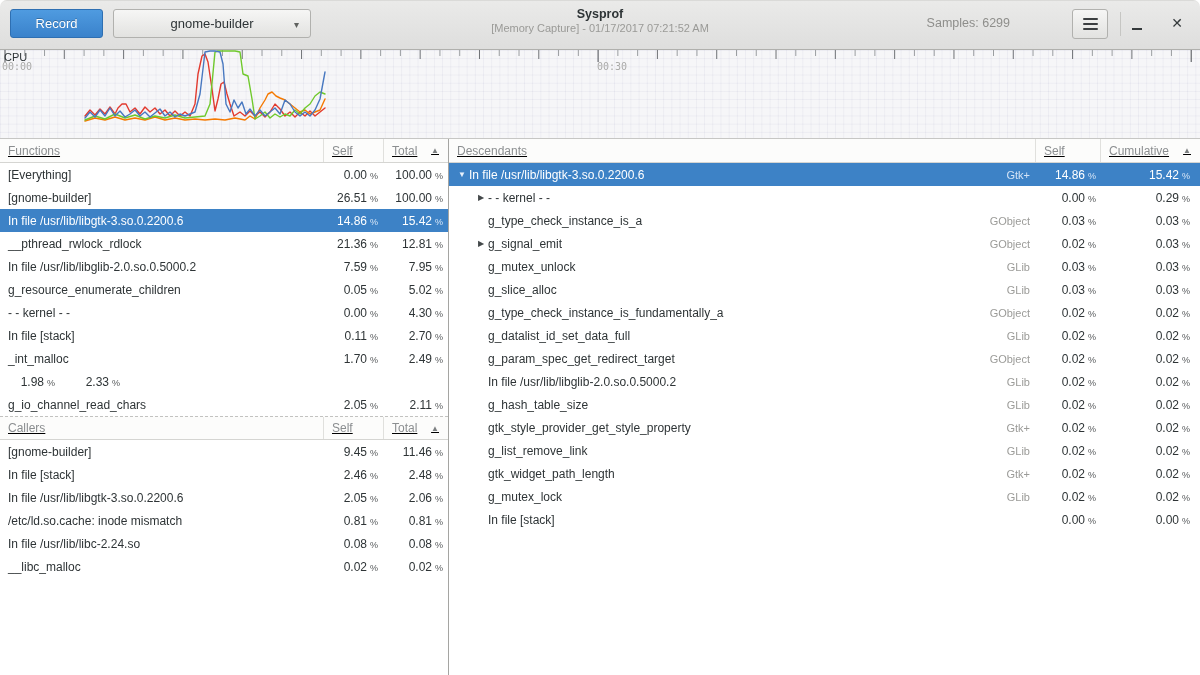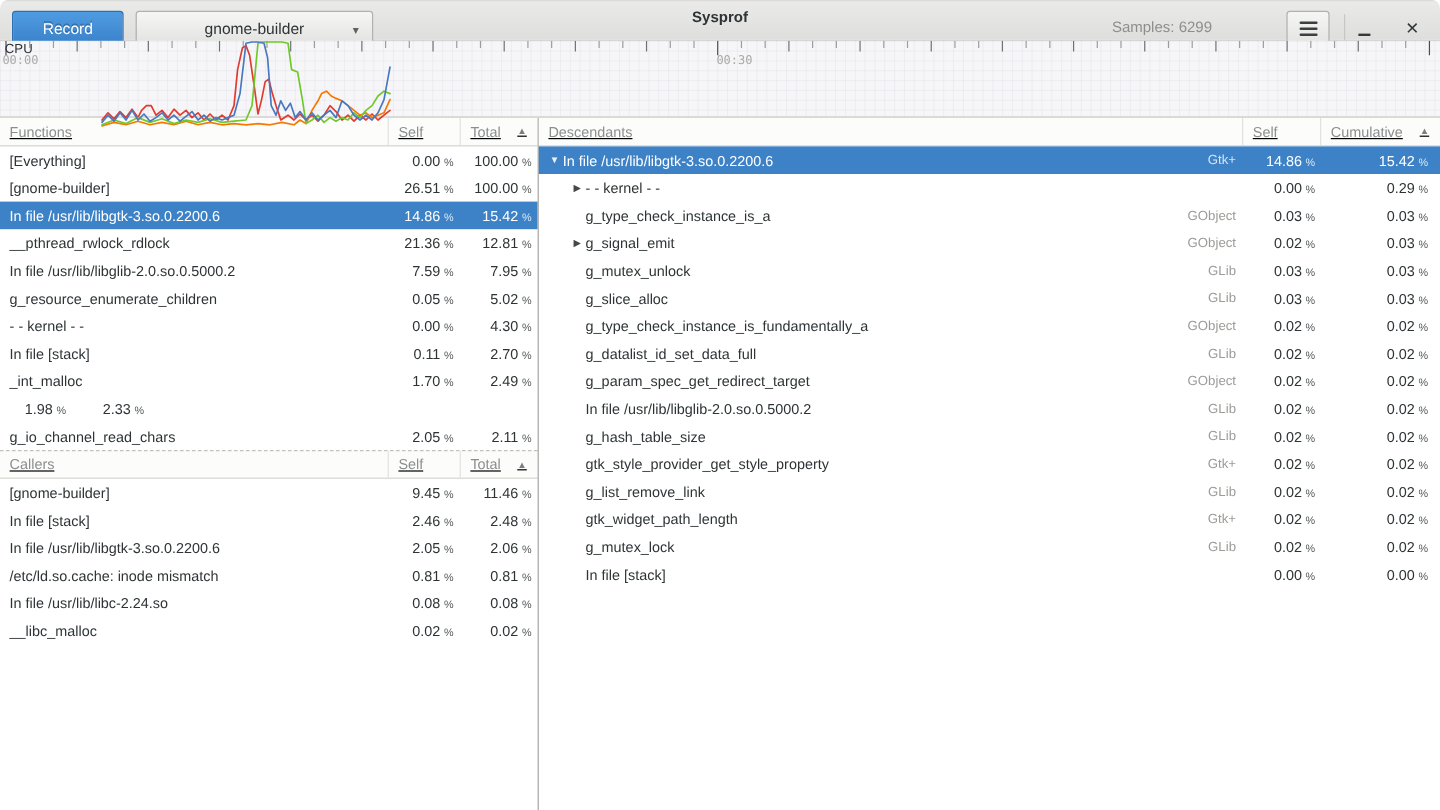"Record" .headerbar { height: 34px -> 50px }
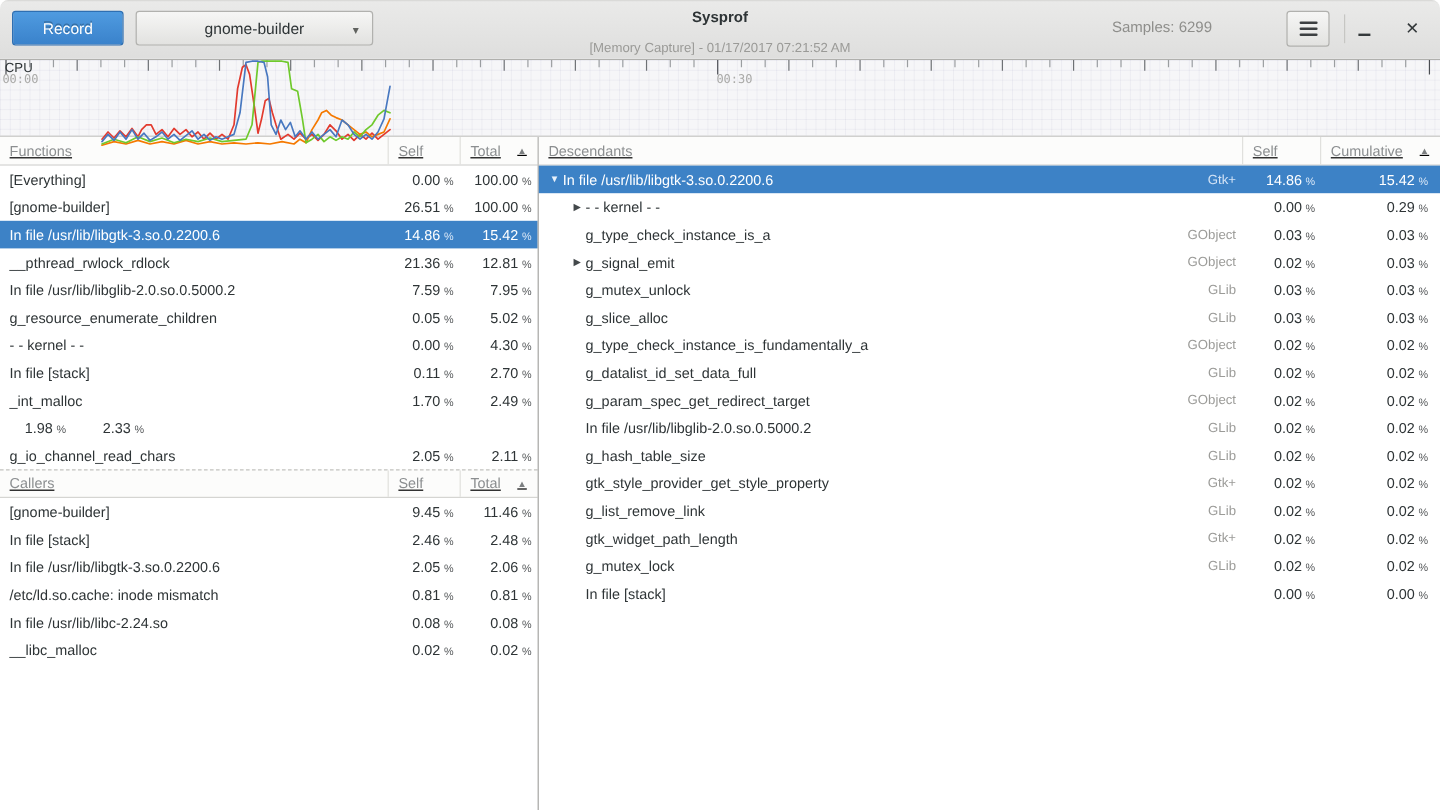"[Memory Capture] - 01/17/2017 07:21:52" .subtitle { margin-top: 13px -> 1px }
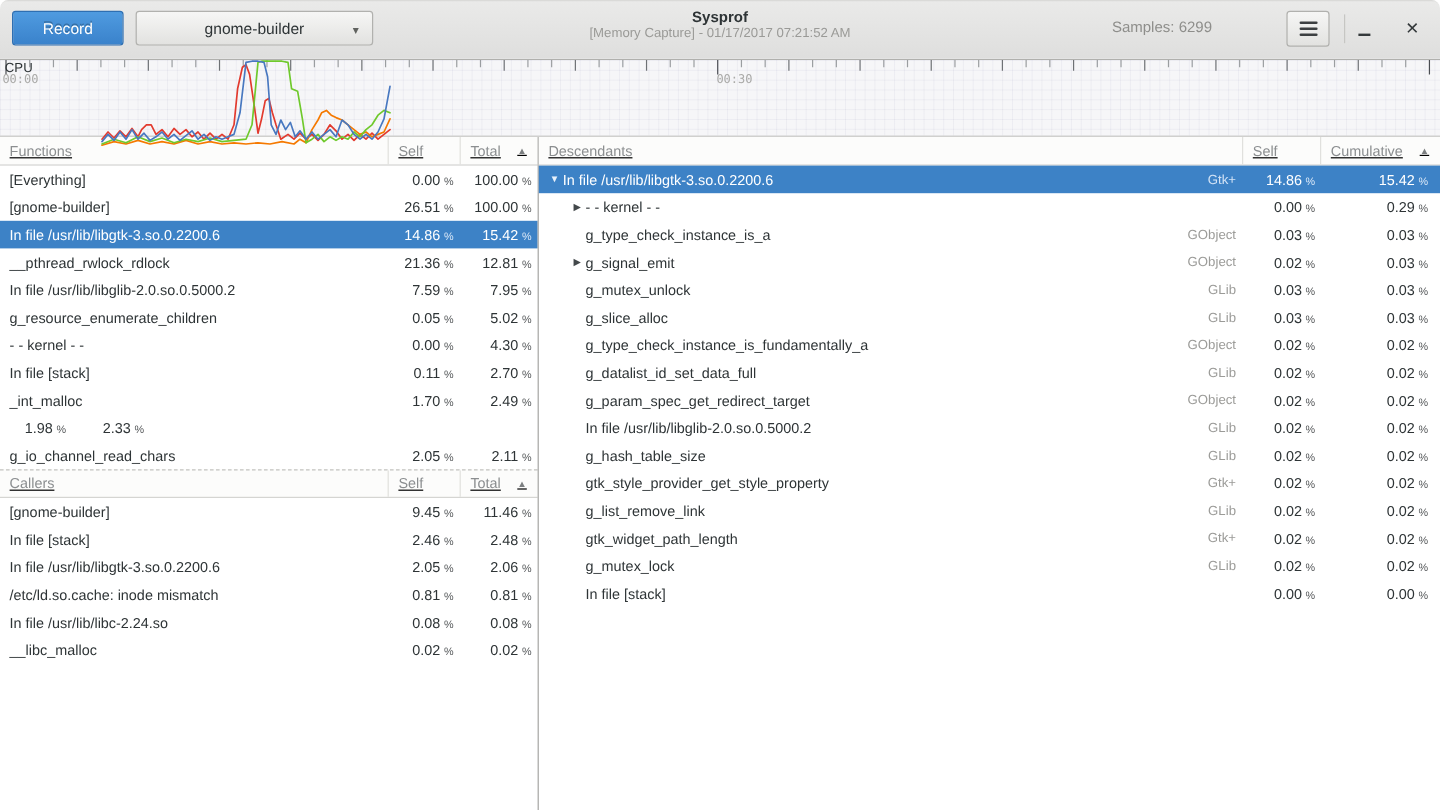"CPU" .chart { height: 64px -> 89px }
